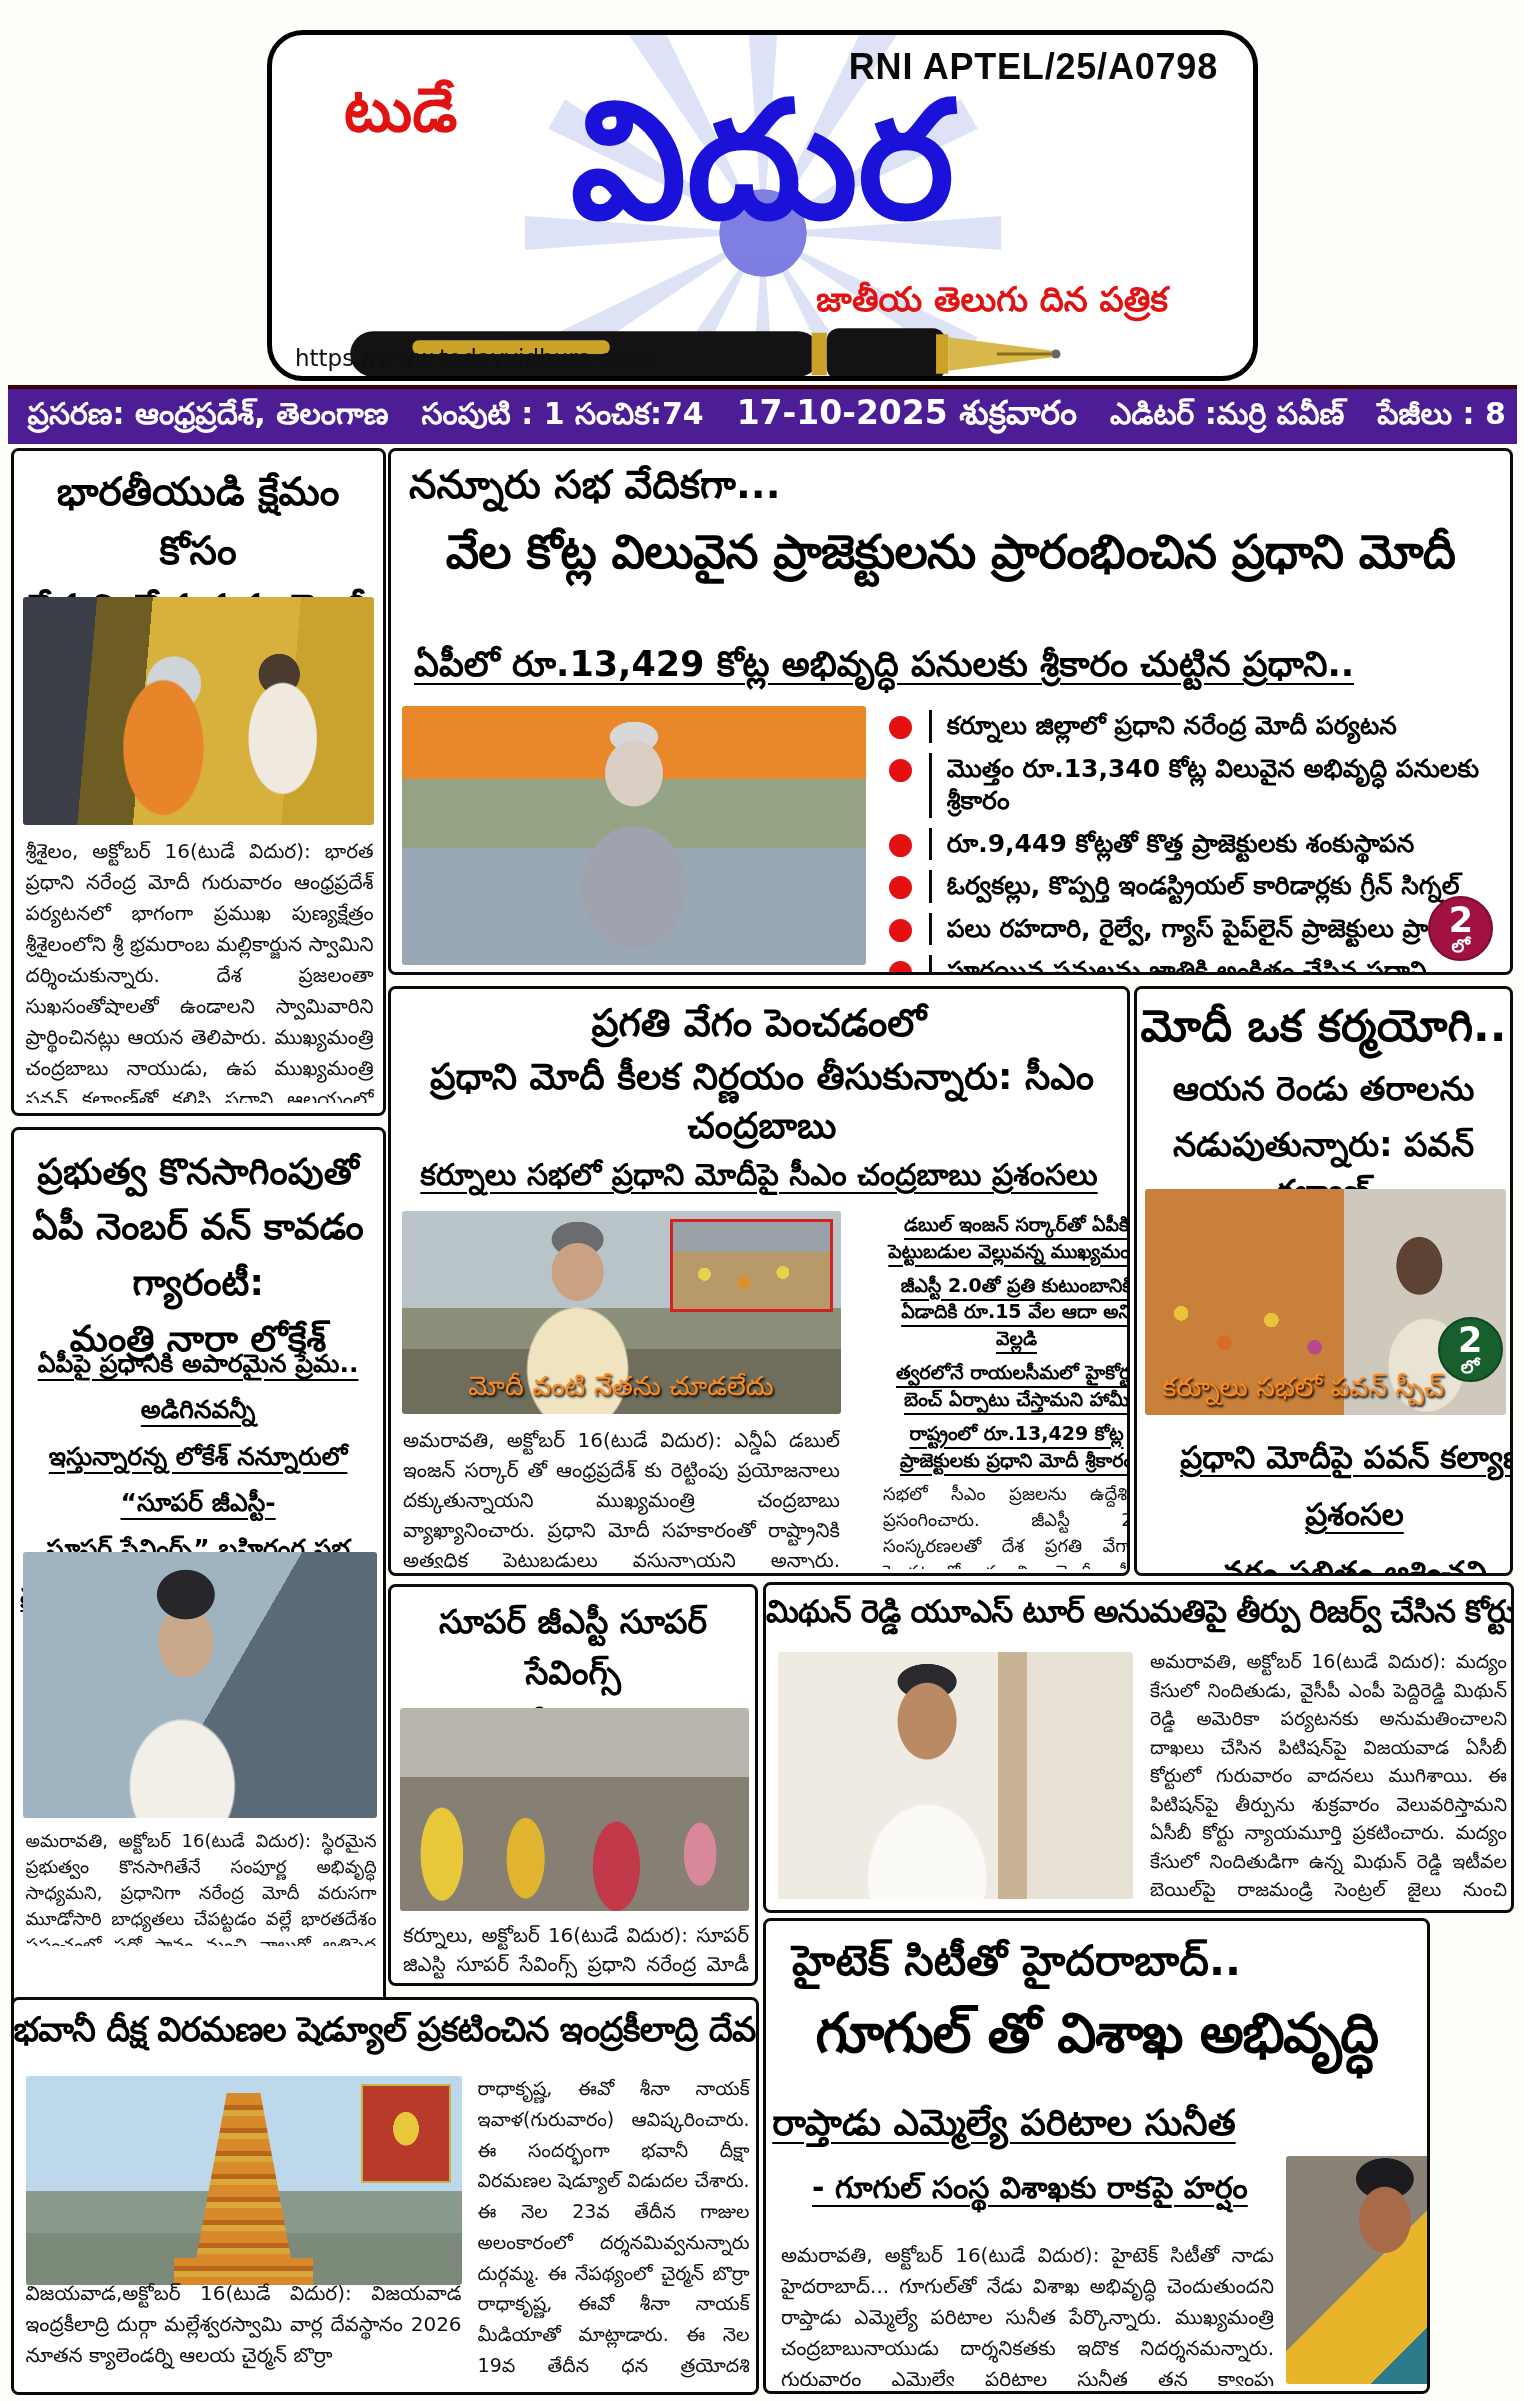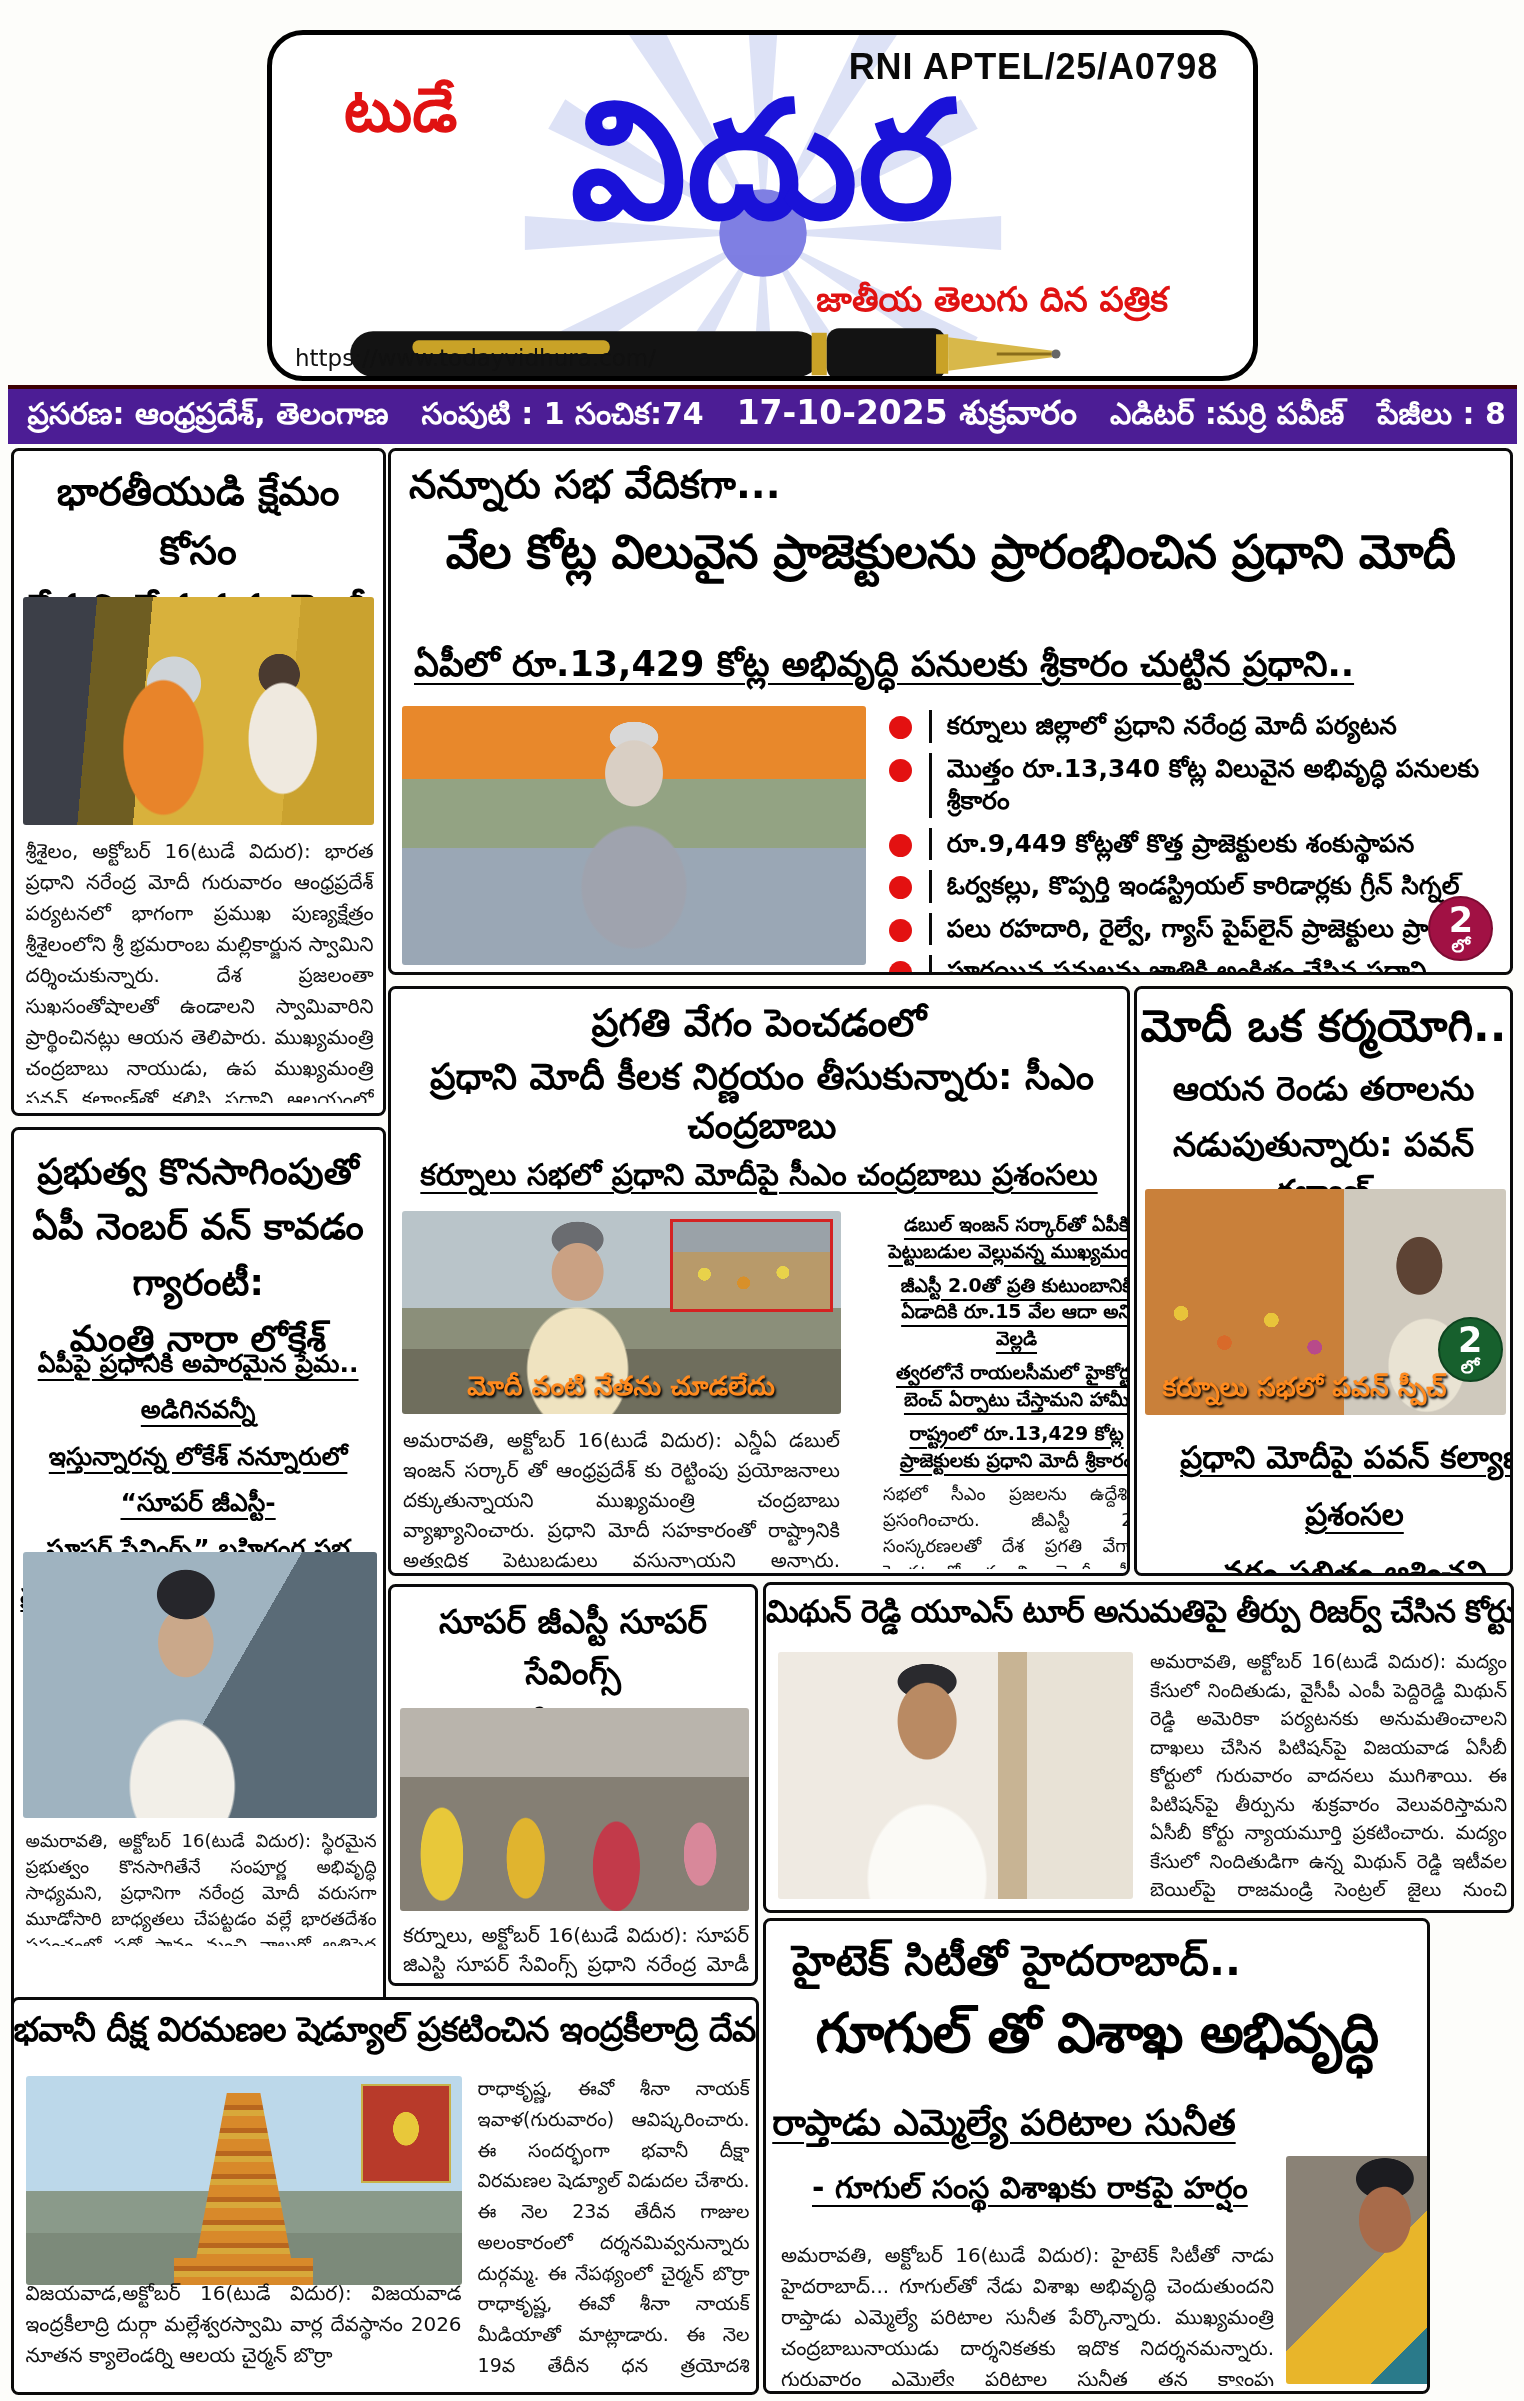"మోదీ వంటి నేతను చూడలేదు" .photo-cap { font-weight: 700 -> 400 }
